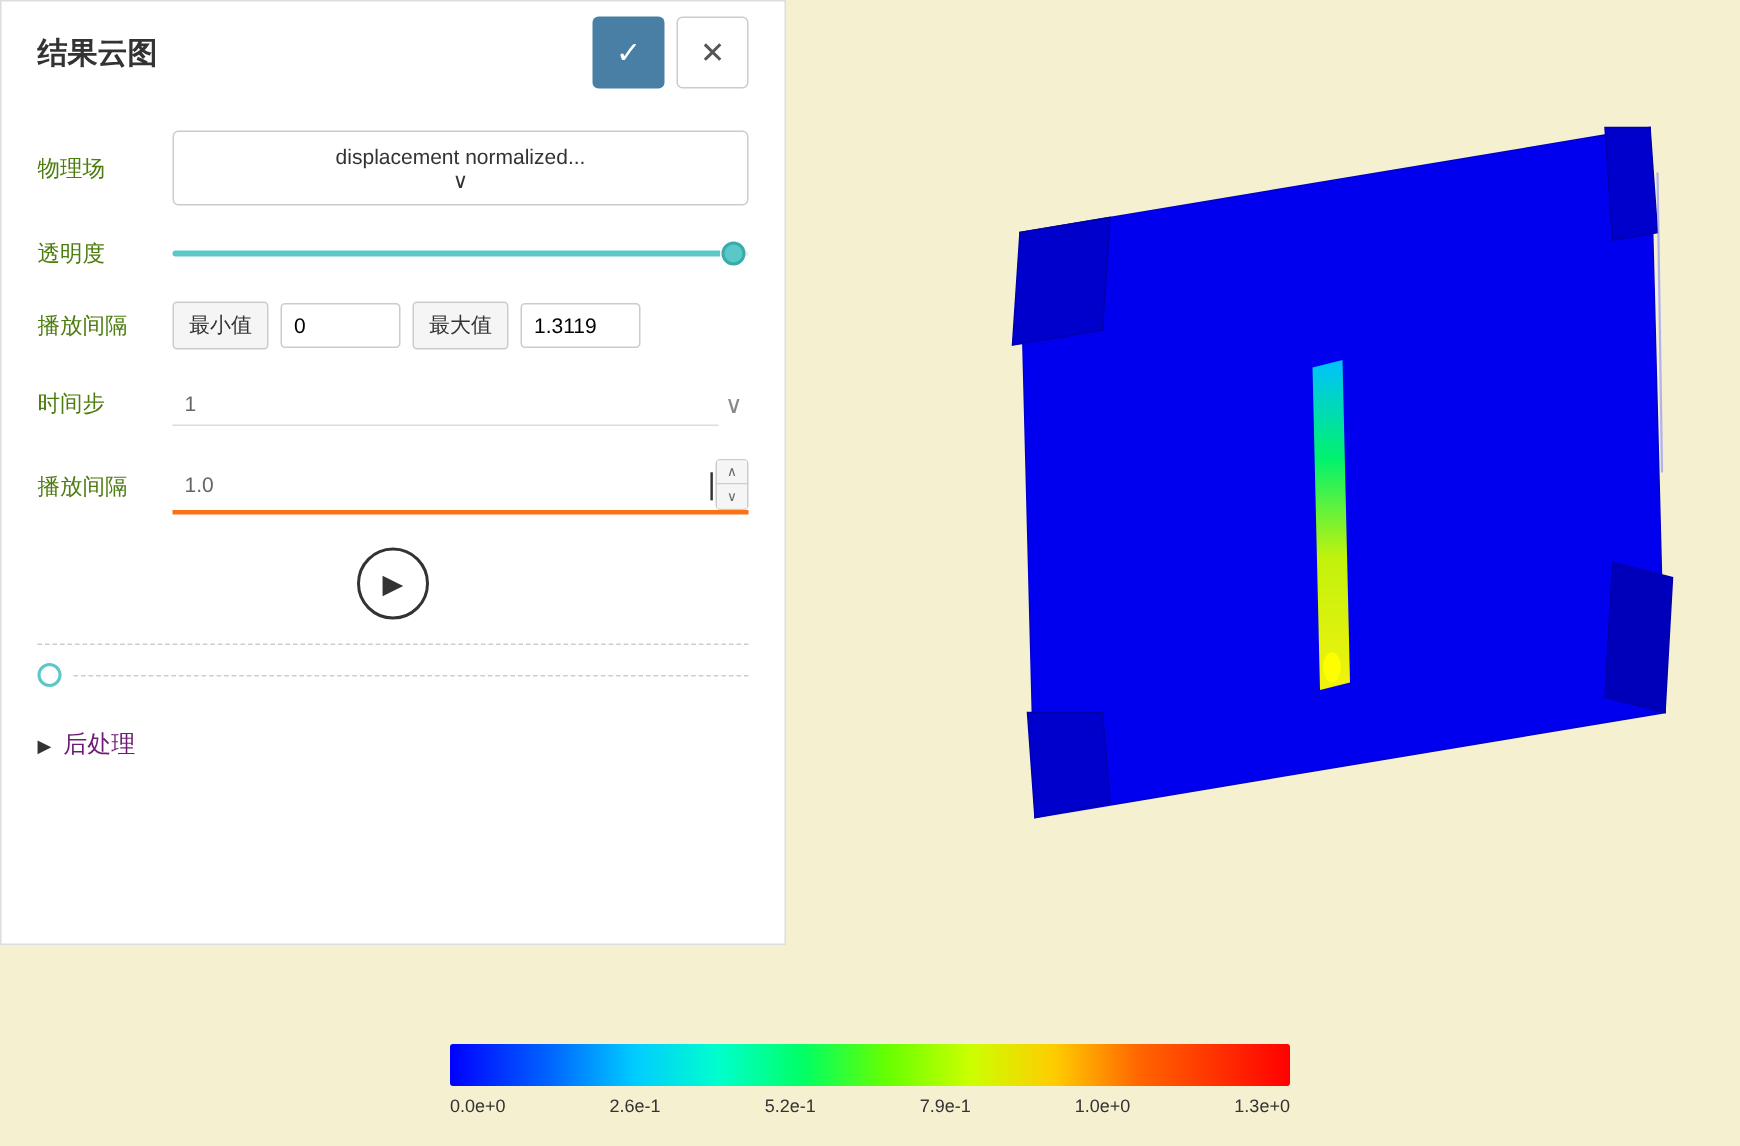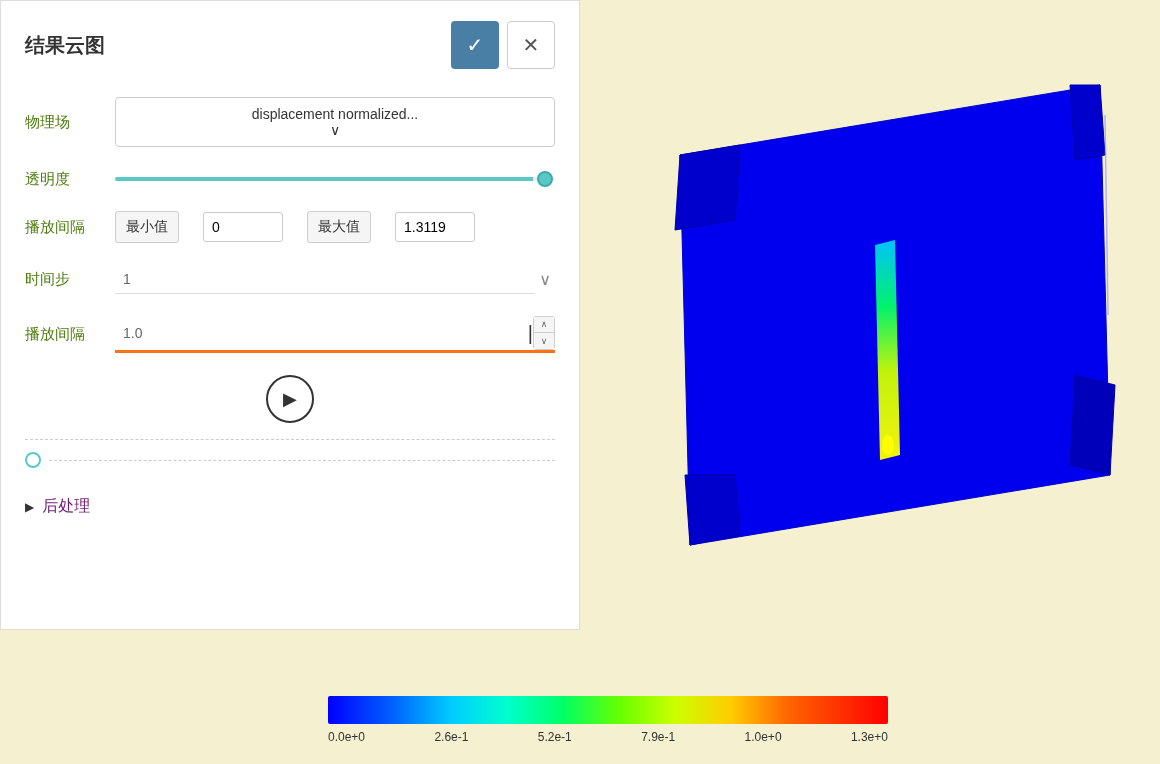"结果云图" .panel { padding: 20px 24px -> 10px 24px; width: 580px -> 524px }
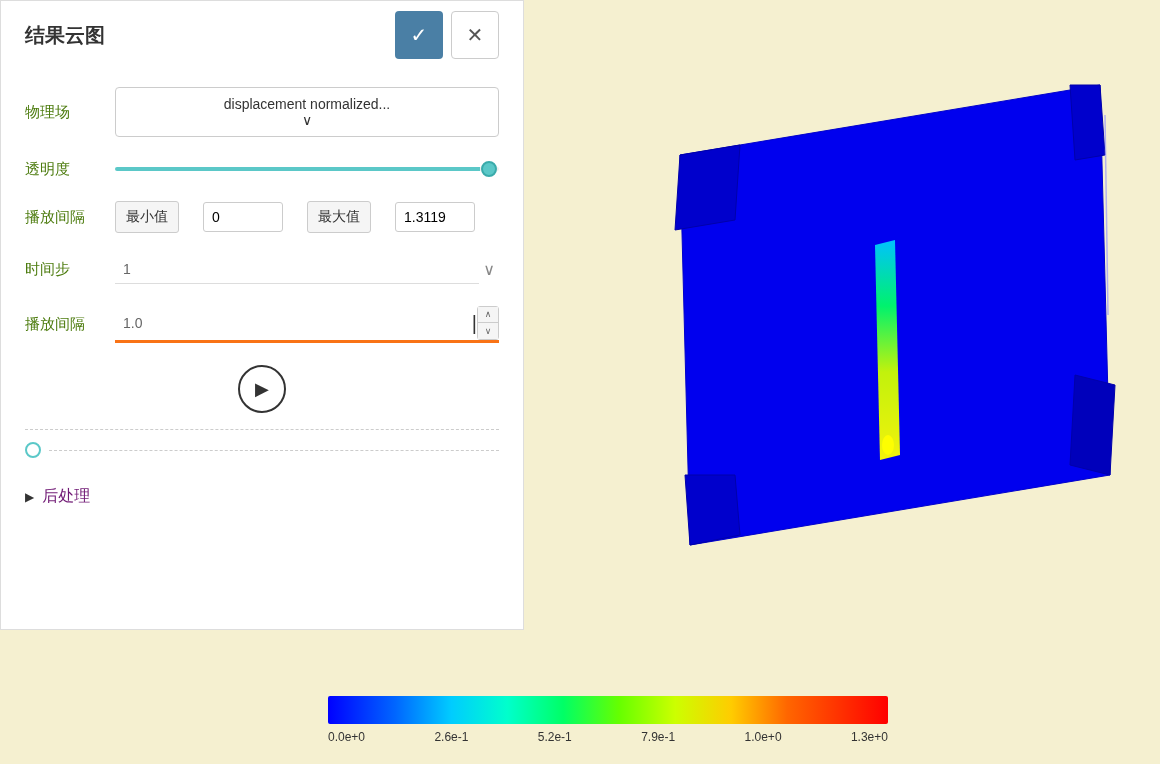"最小值" .range-row { gap: 24px -> 8px }
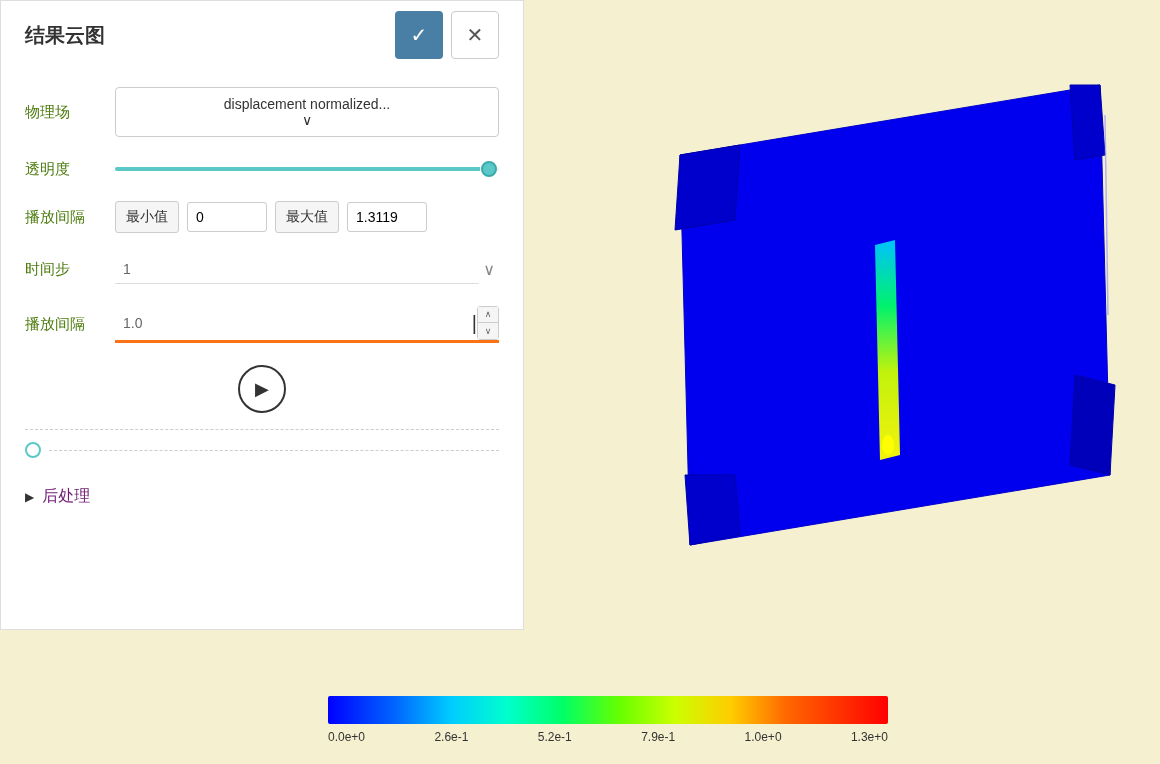"0.0e+0" .colorbar-section { margin-left: 28px -> none }
